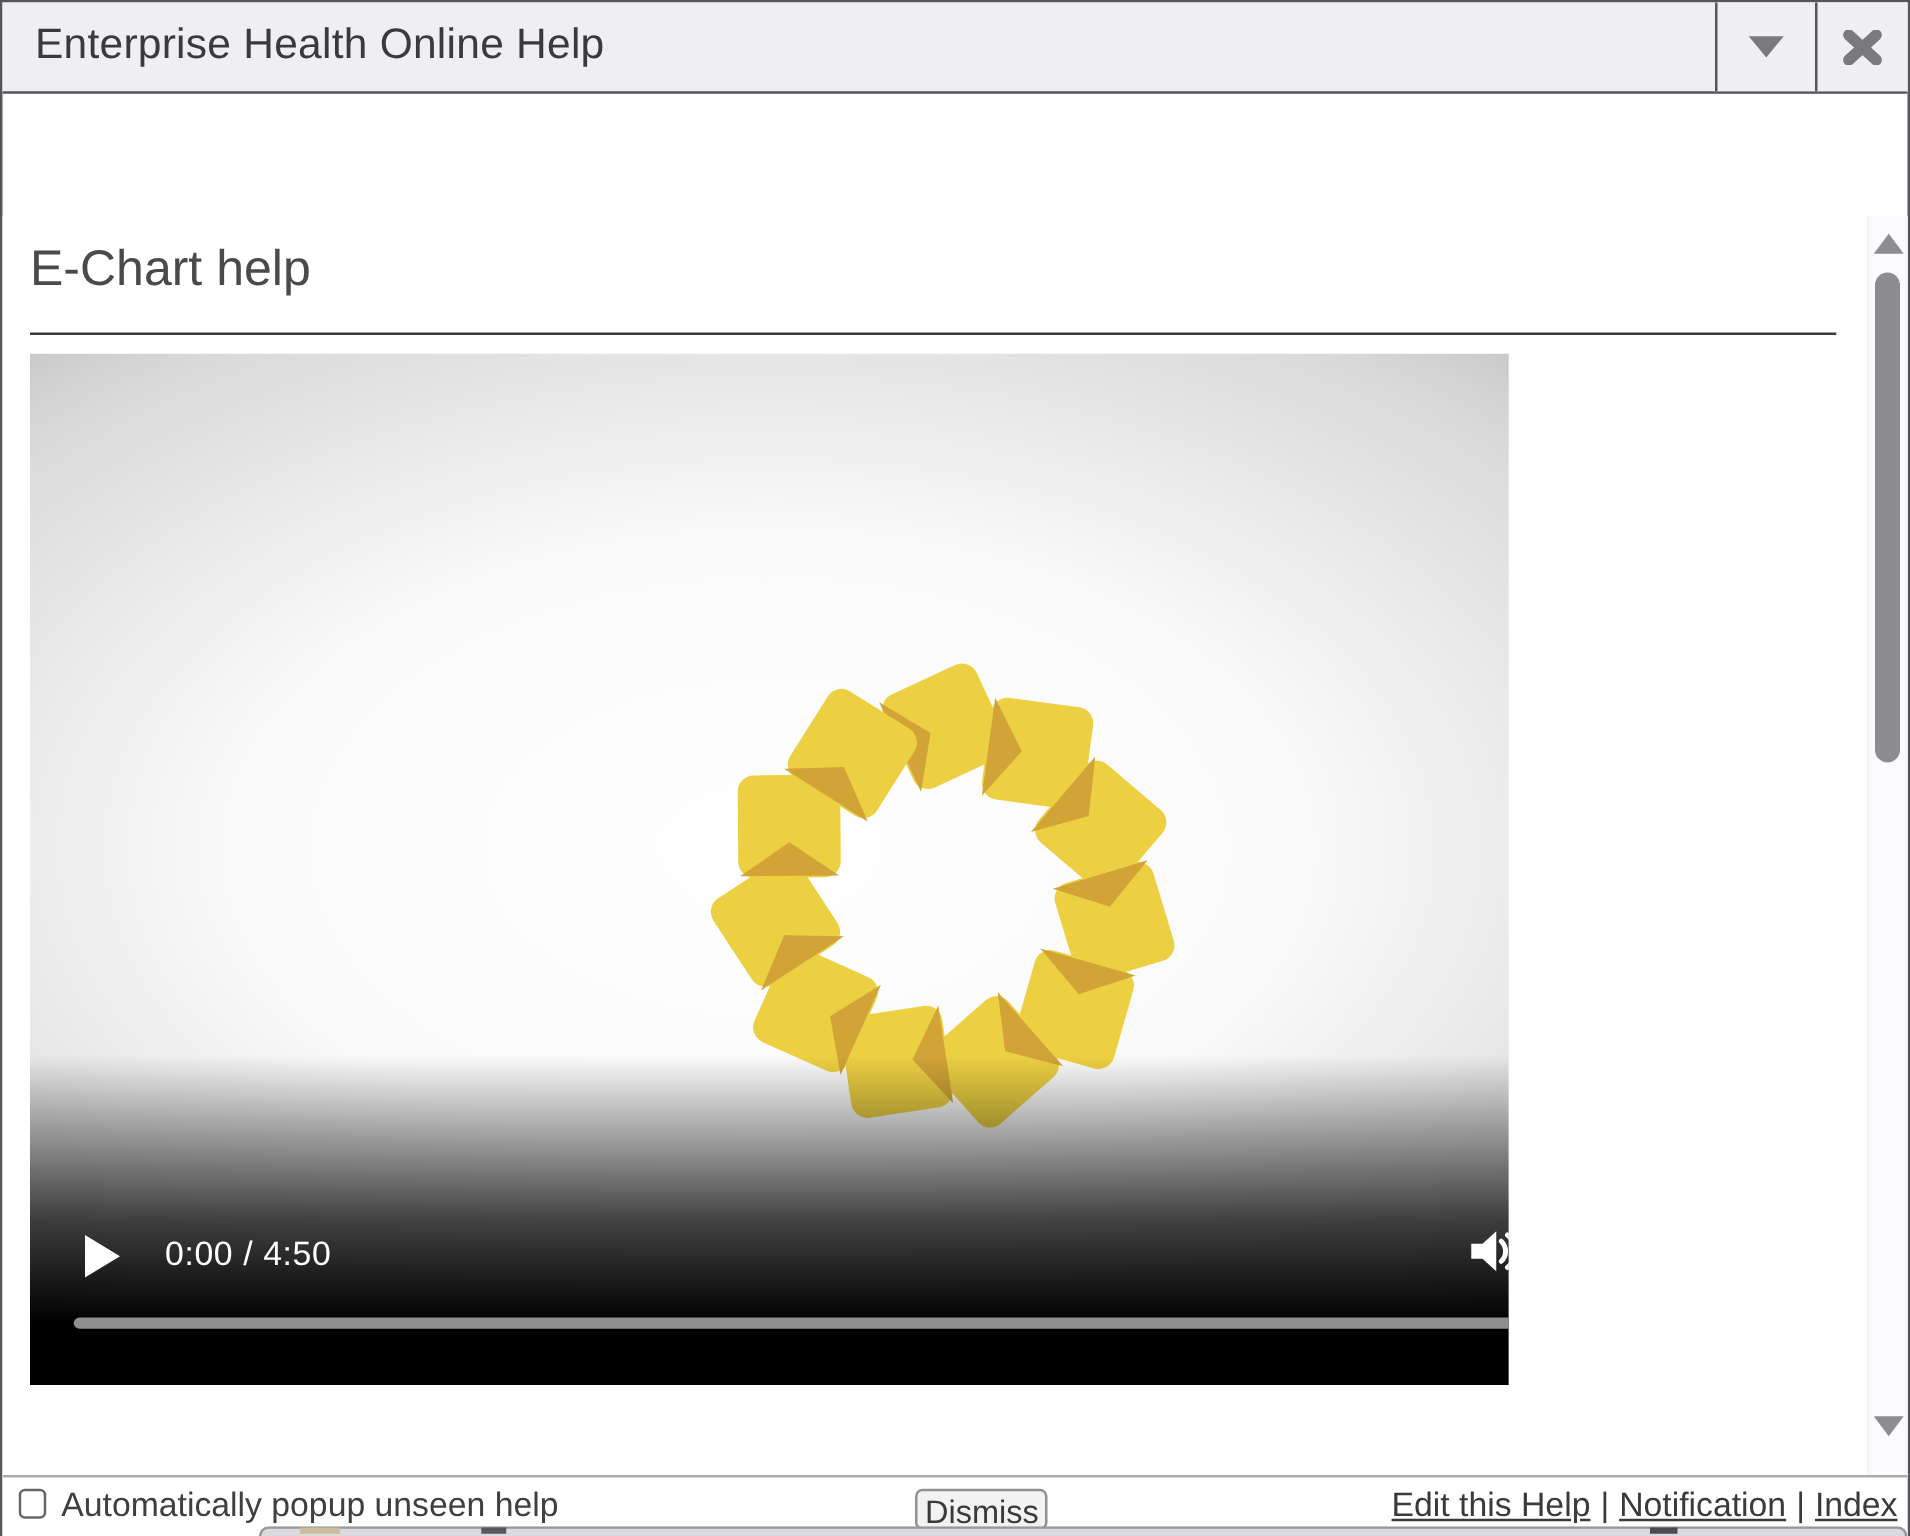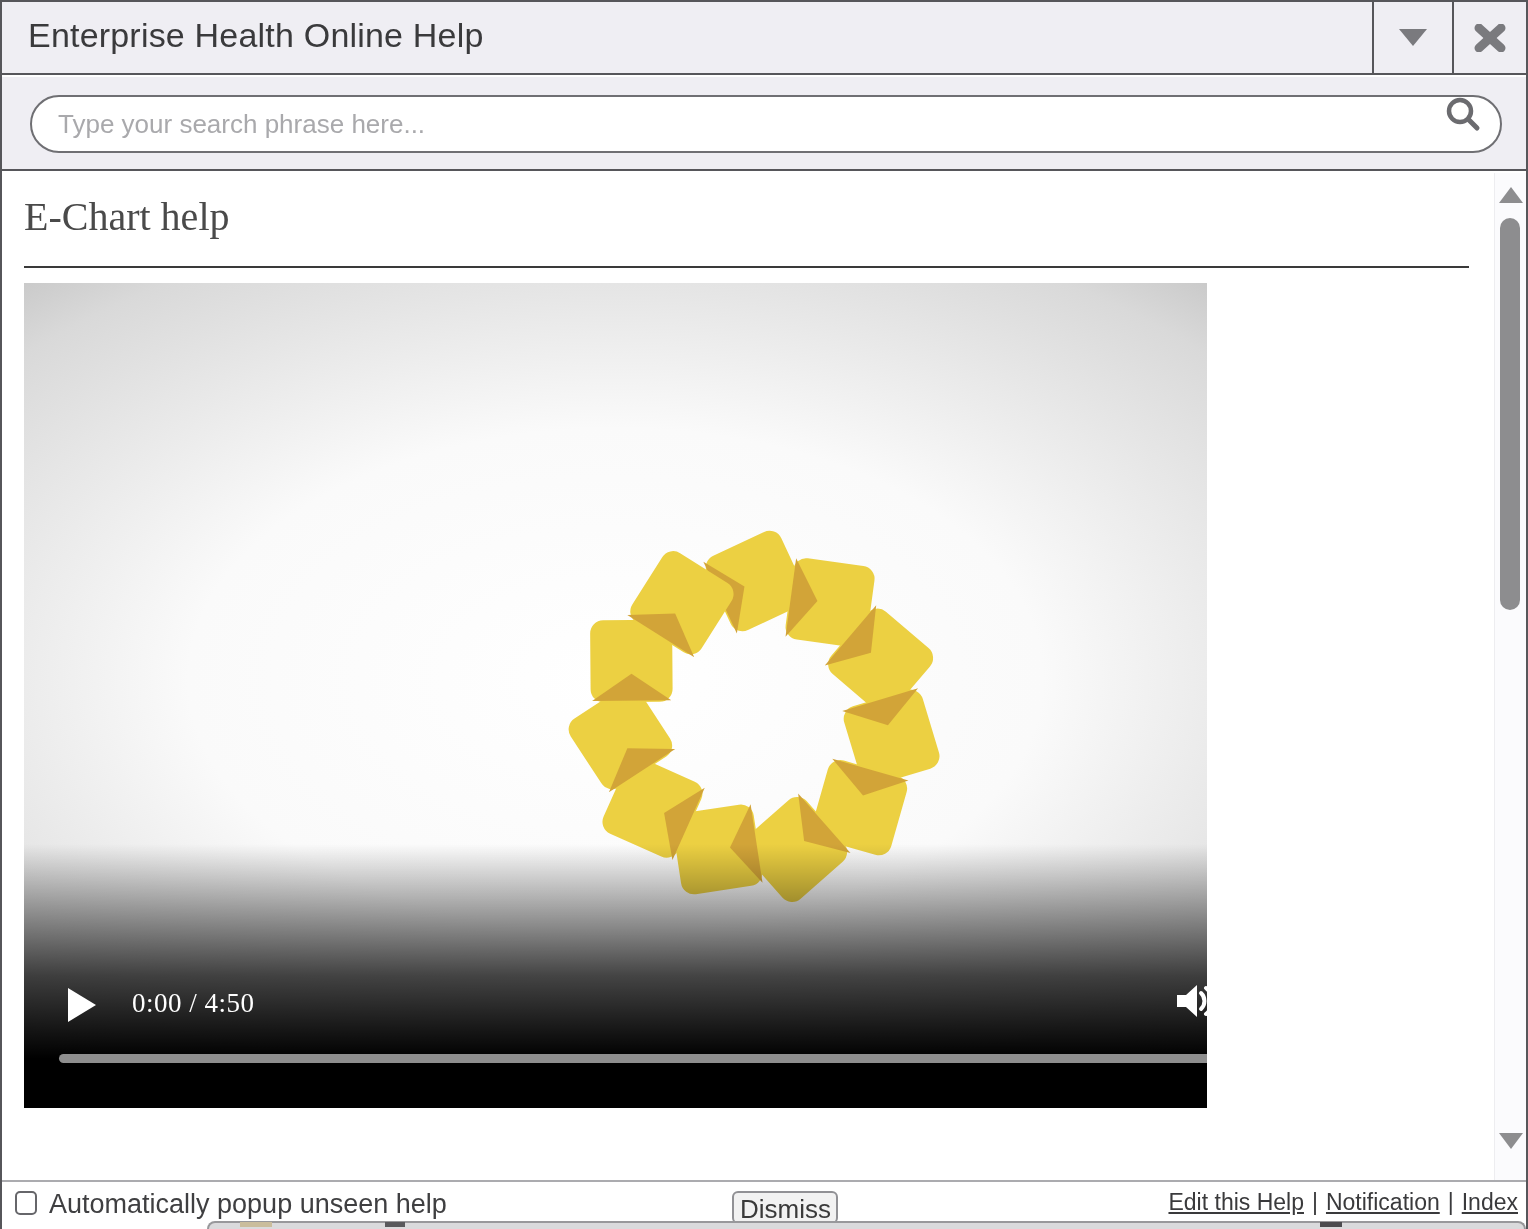"Type your search phrase here..." div.searchbar { html: <div> <input> <svg> <circle></circle> <line></line> </svg> </div> -> none }
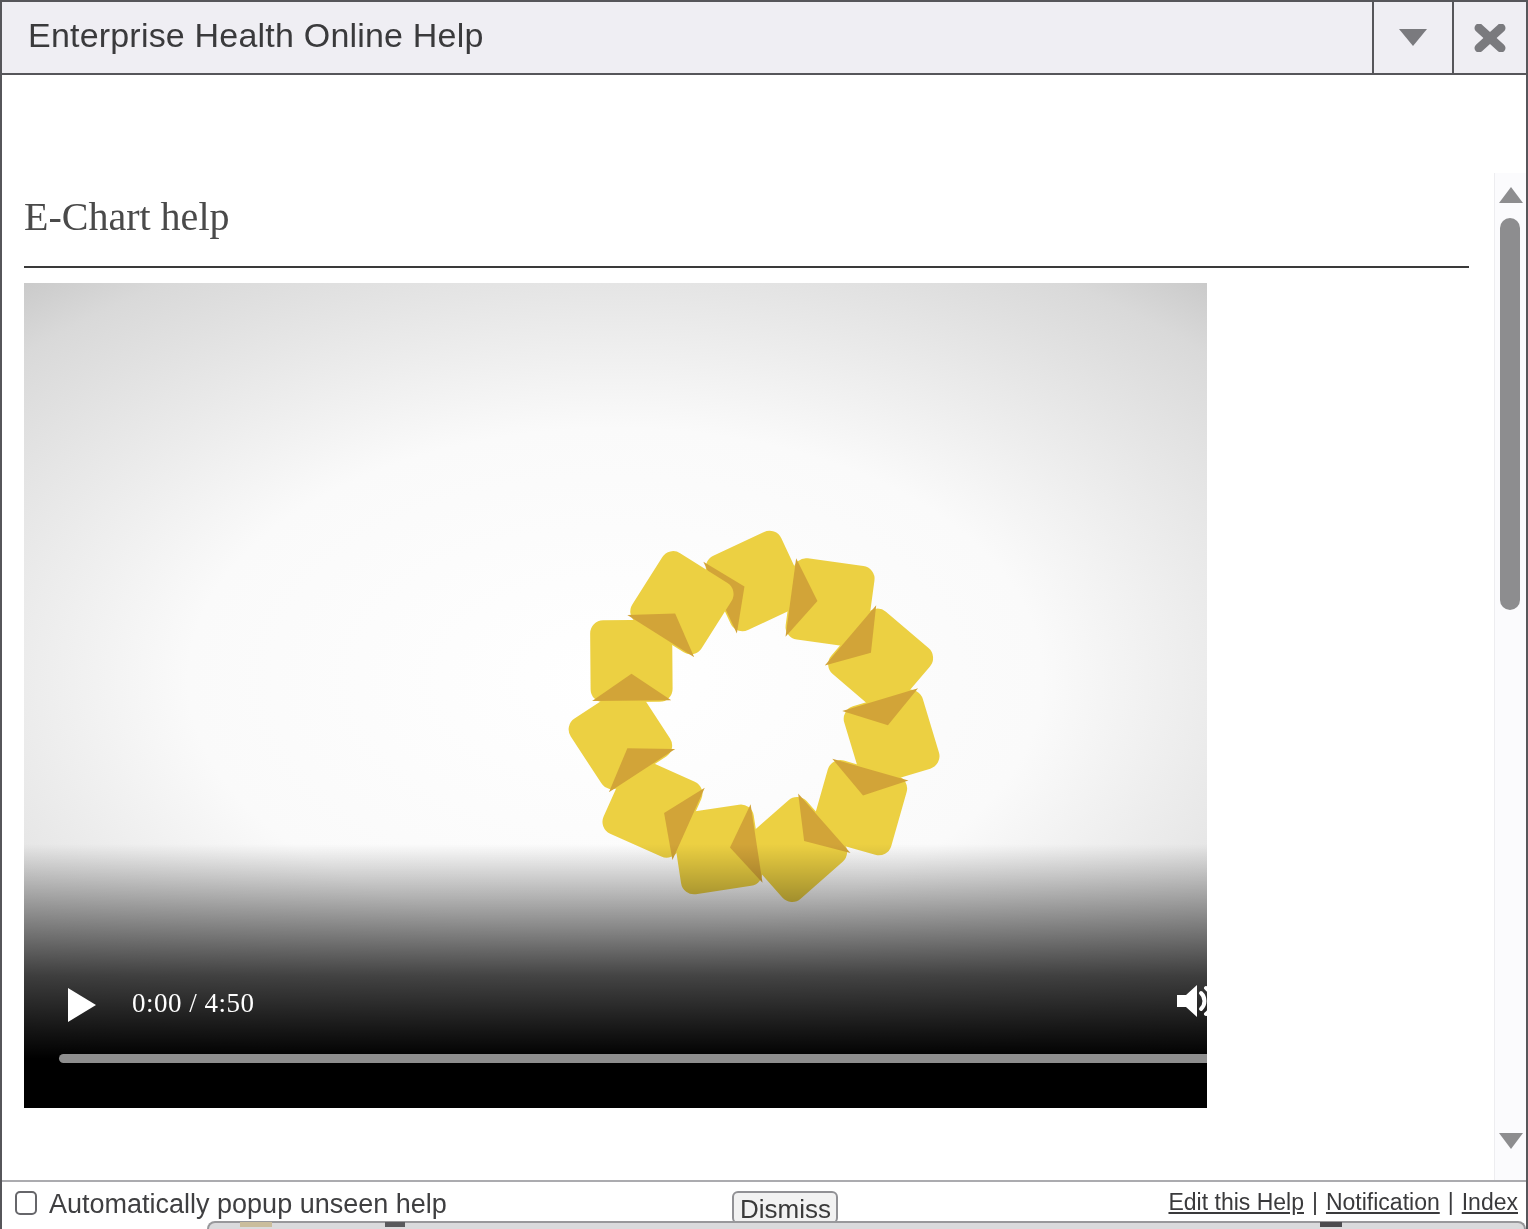"E-Chart help" .content { font-family: Liberation Serif, serif -> none }
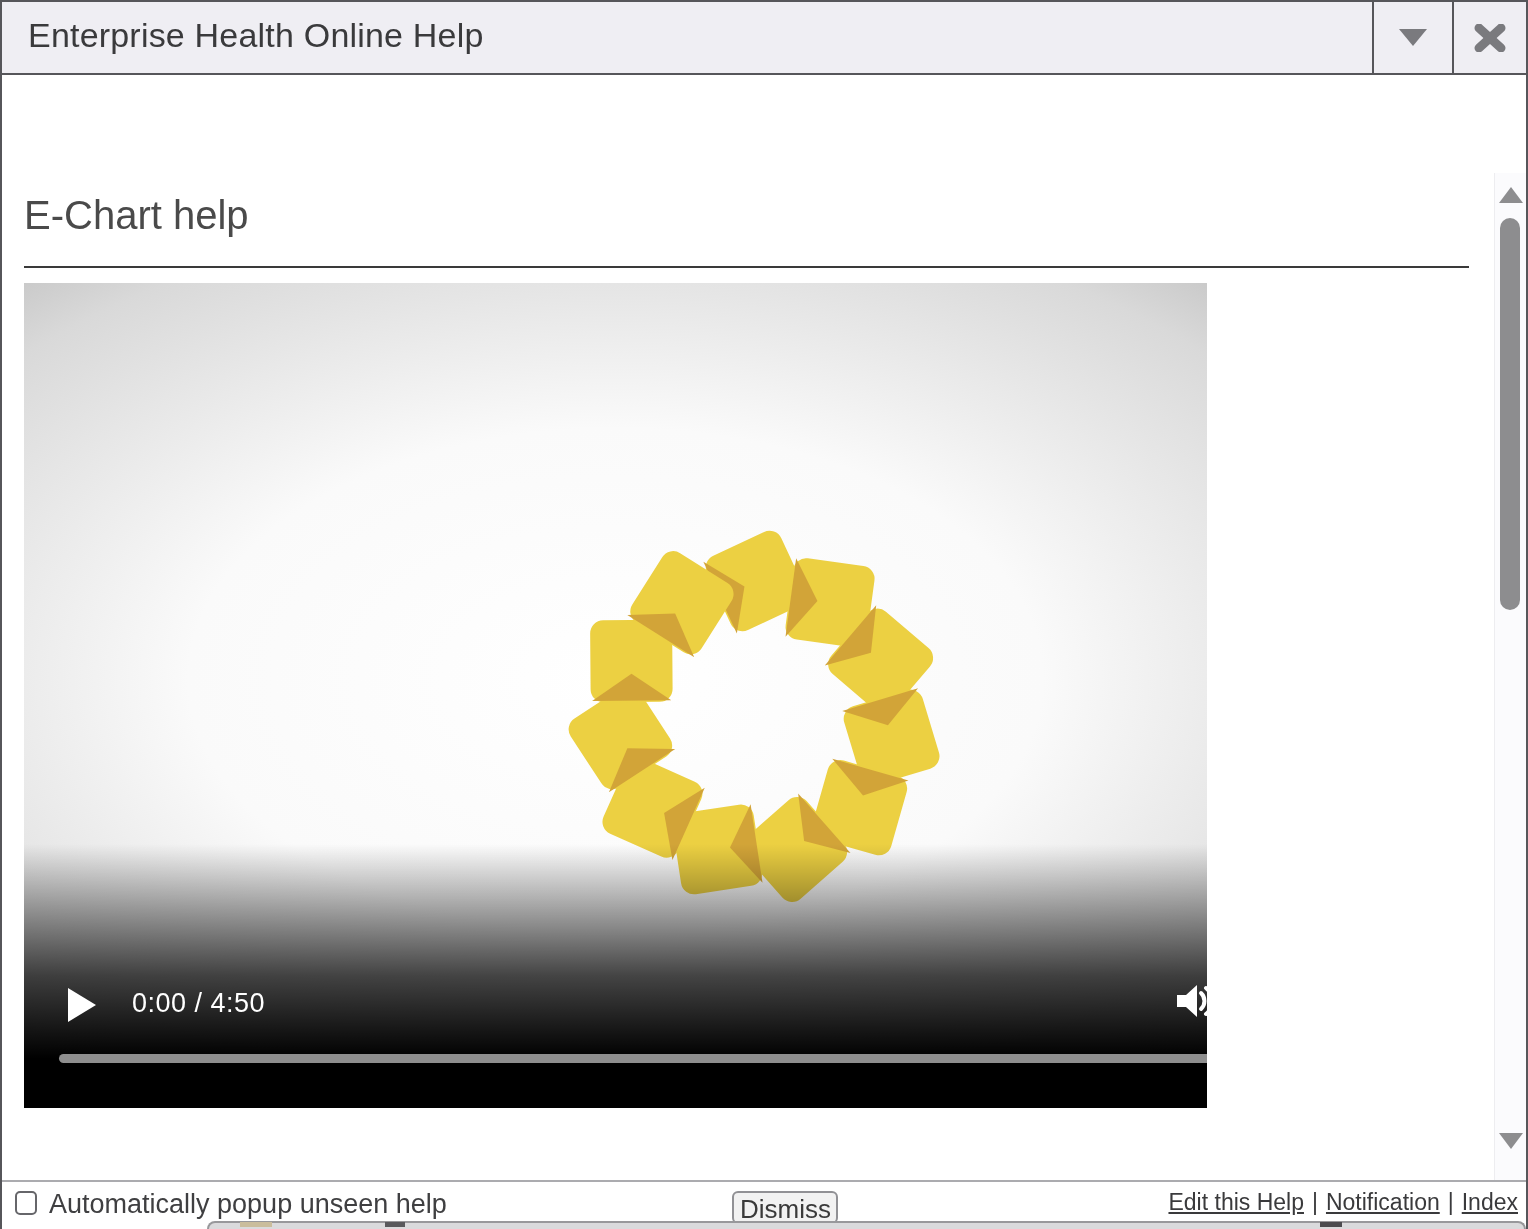"Edit this Help | Notification" .footer-links { font-size: 23px -> 27px }
